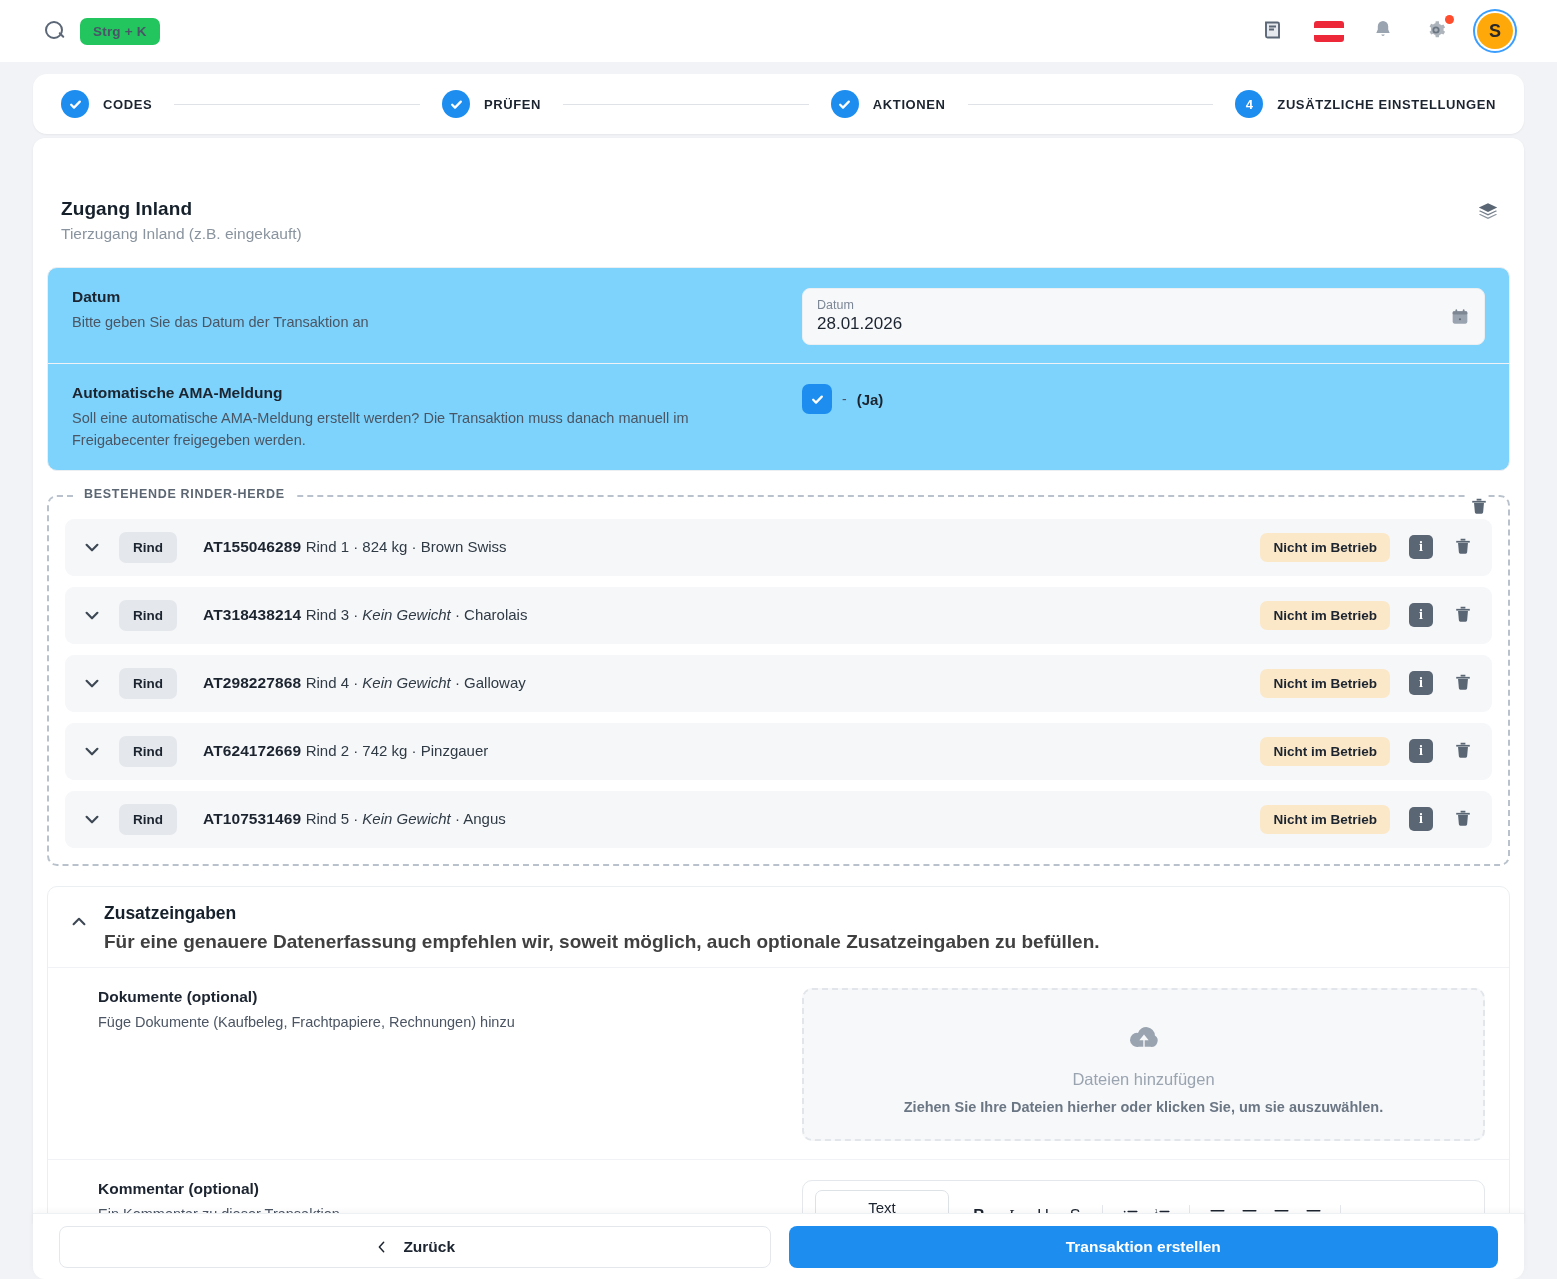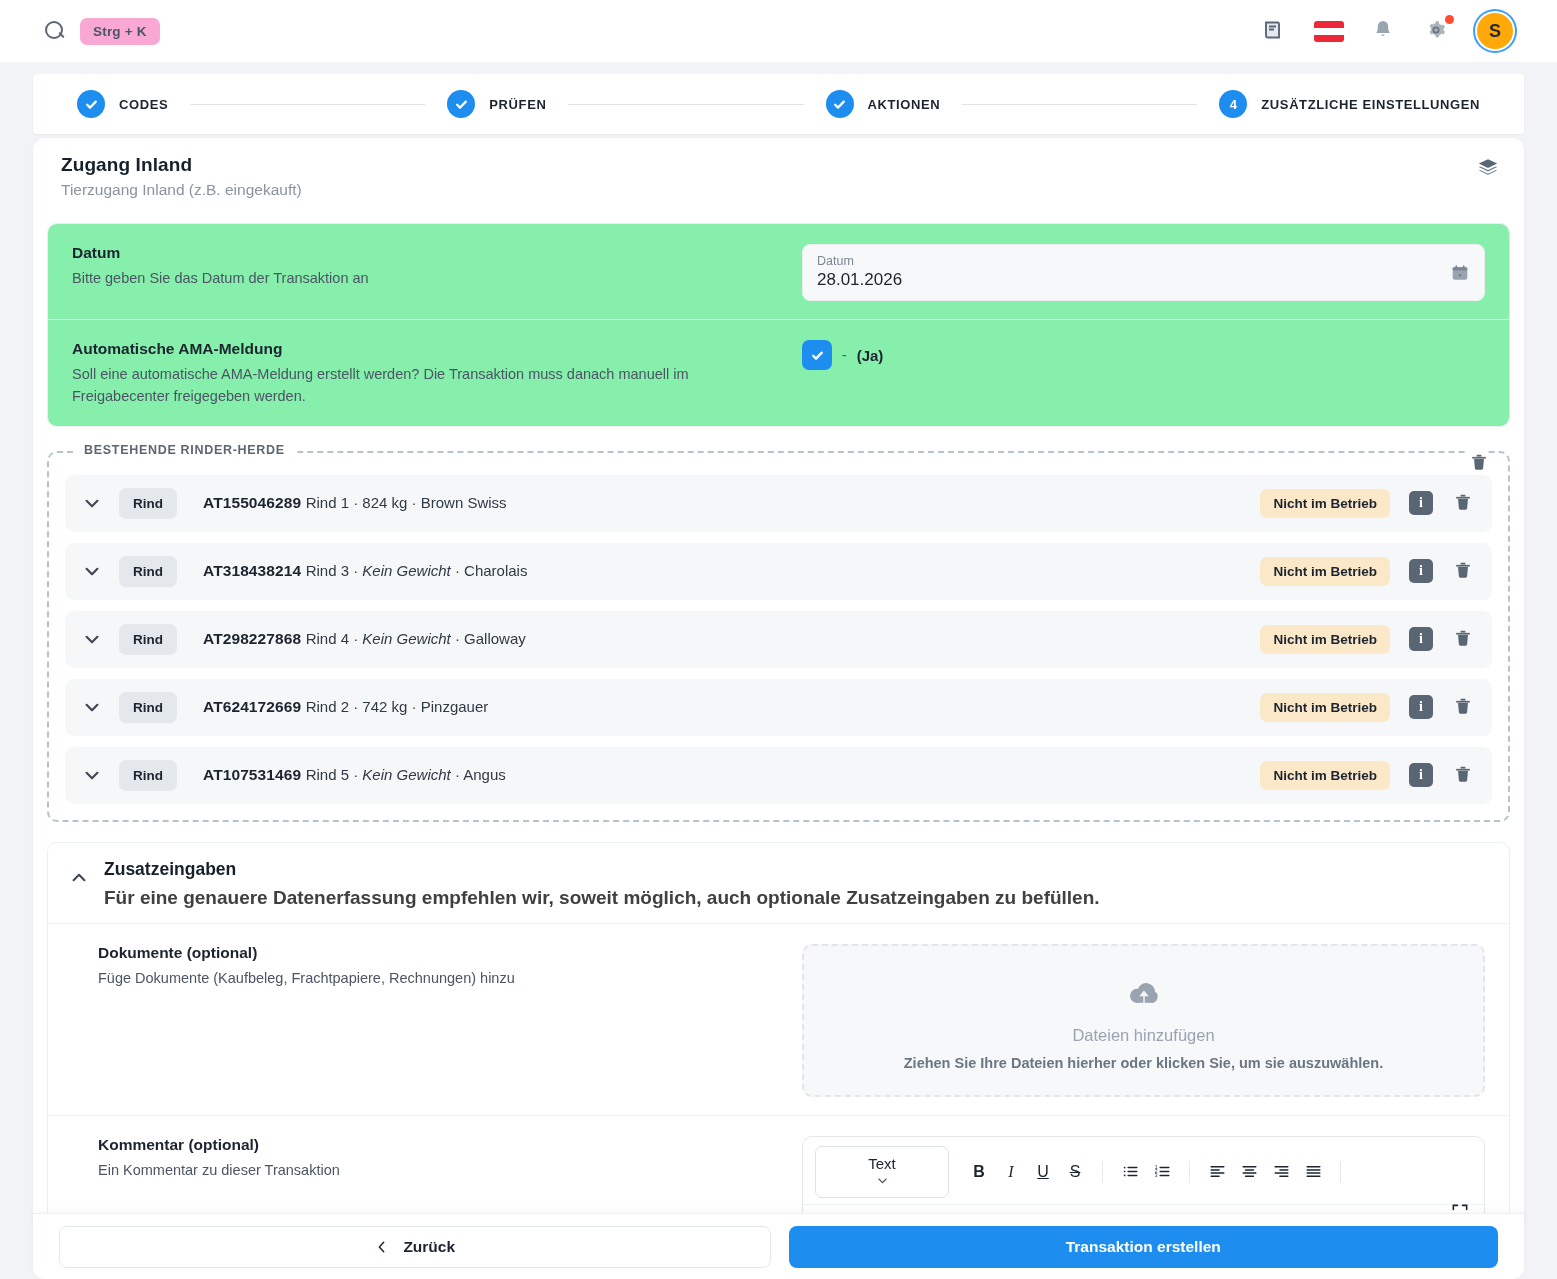"Strg + K" .kbd { background: #f9a8d4 -> #22c55e }
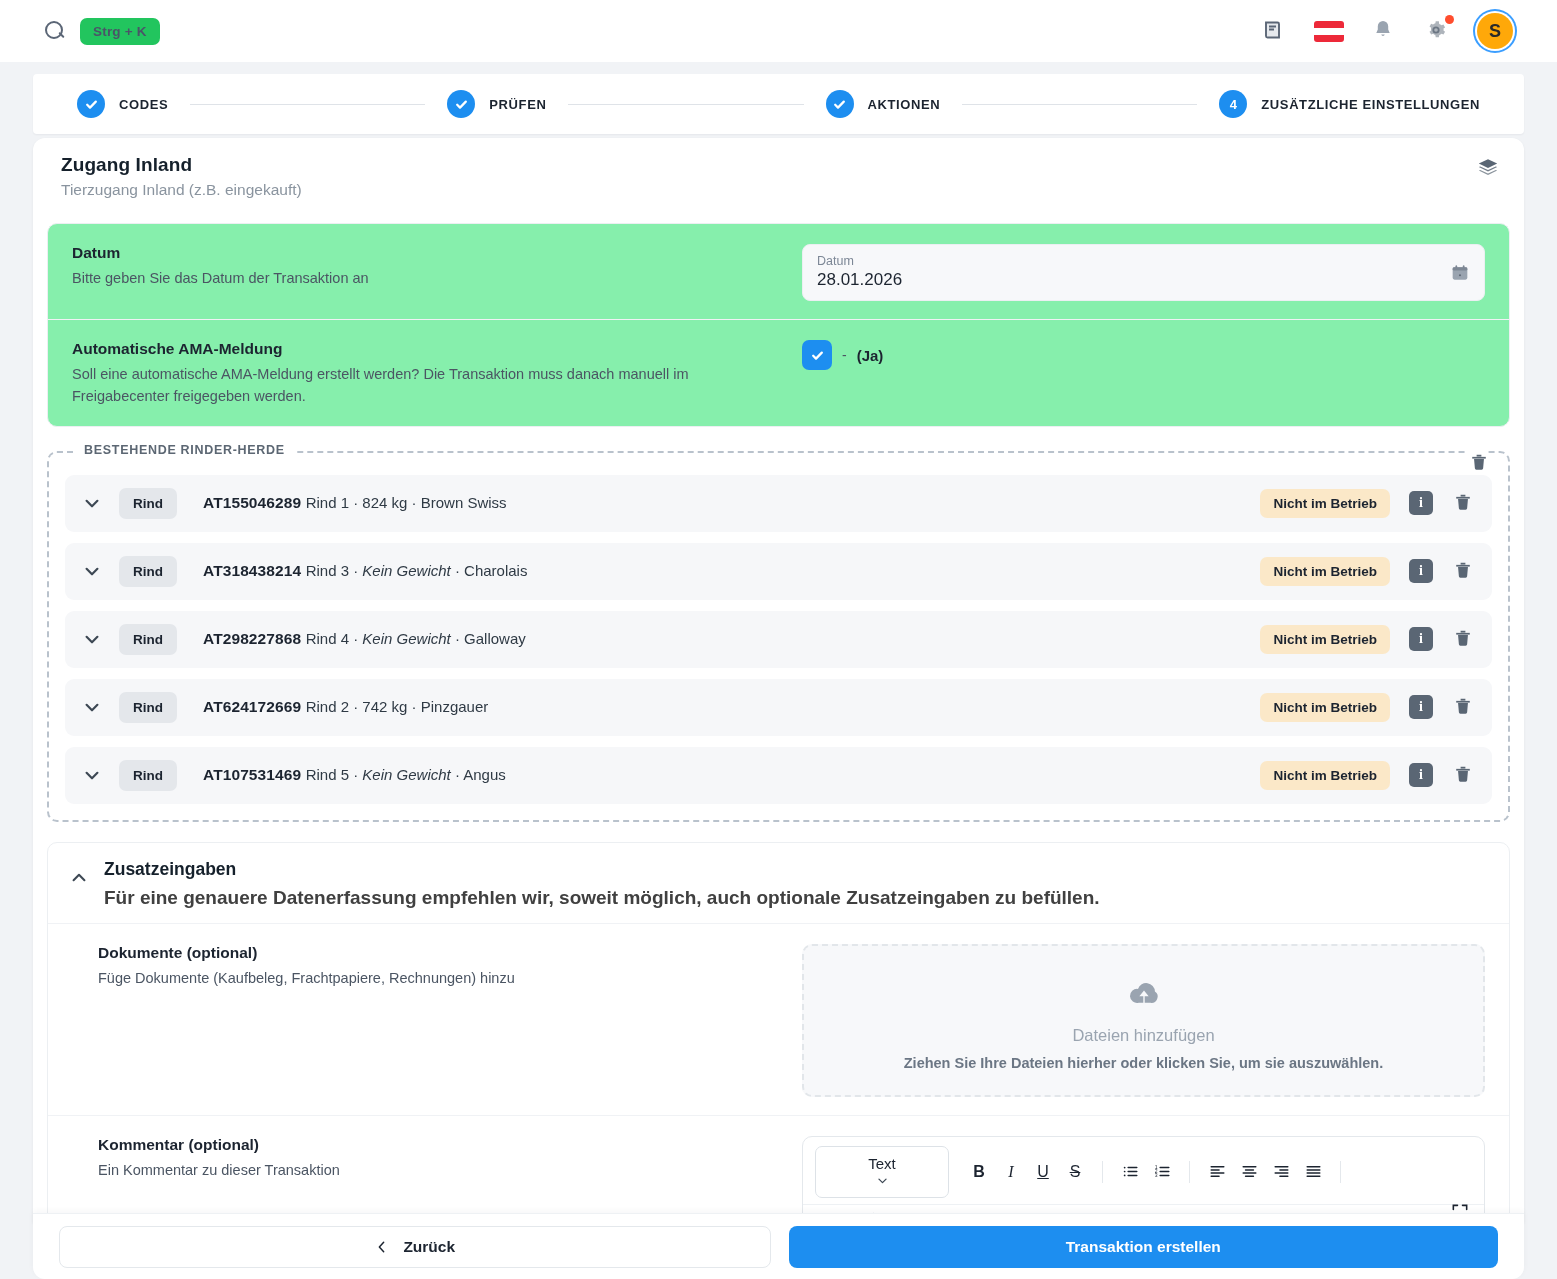"CODES" .stepper { border-radius: 4px -> 14px; padding: 0 44px -> 0 28px }
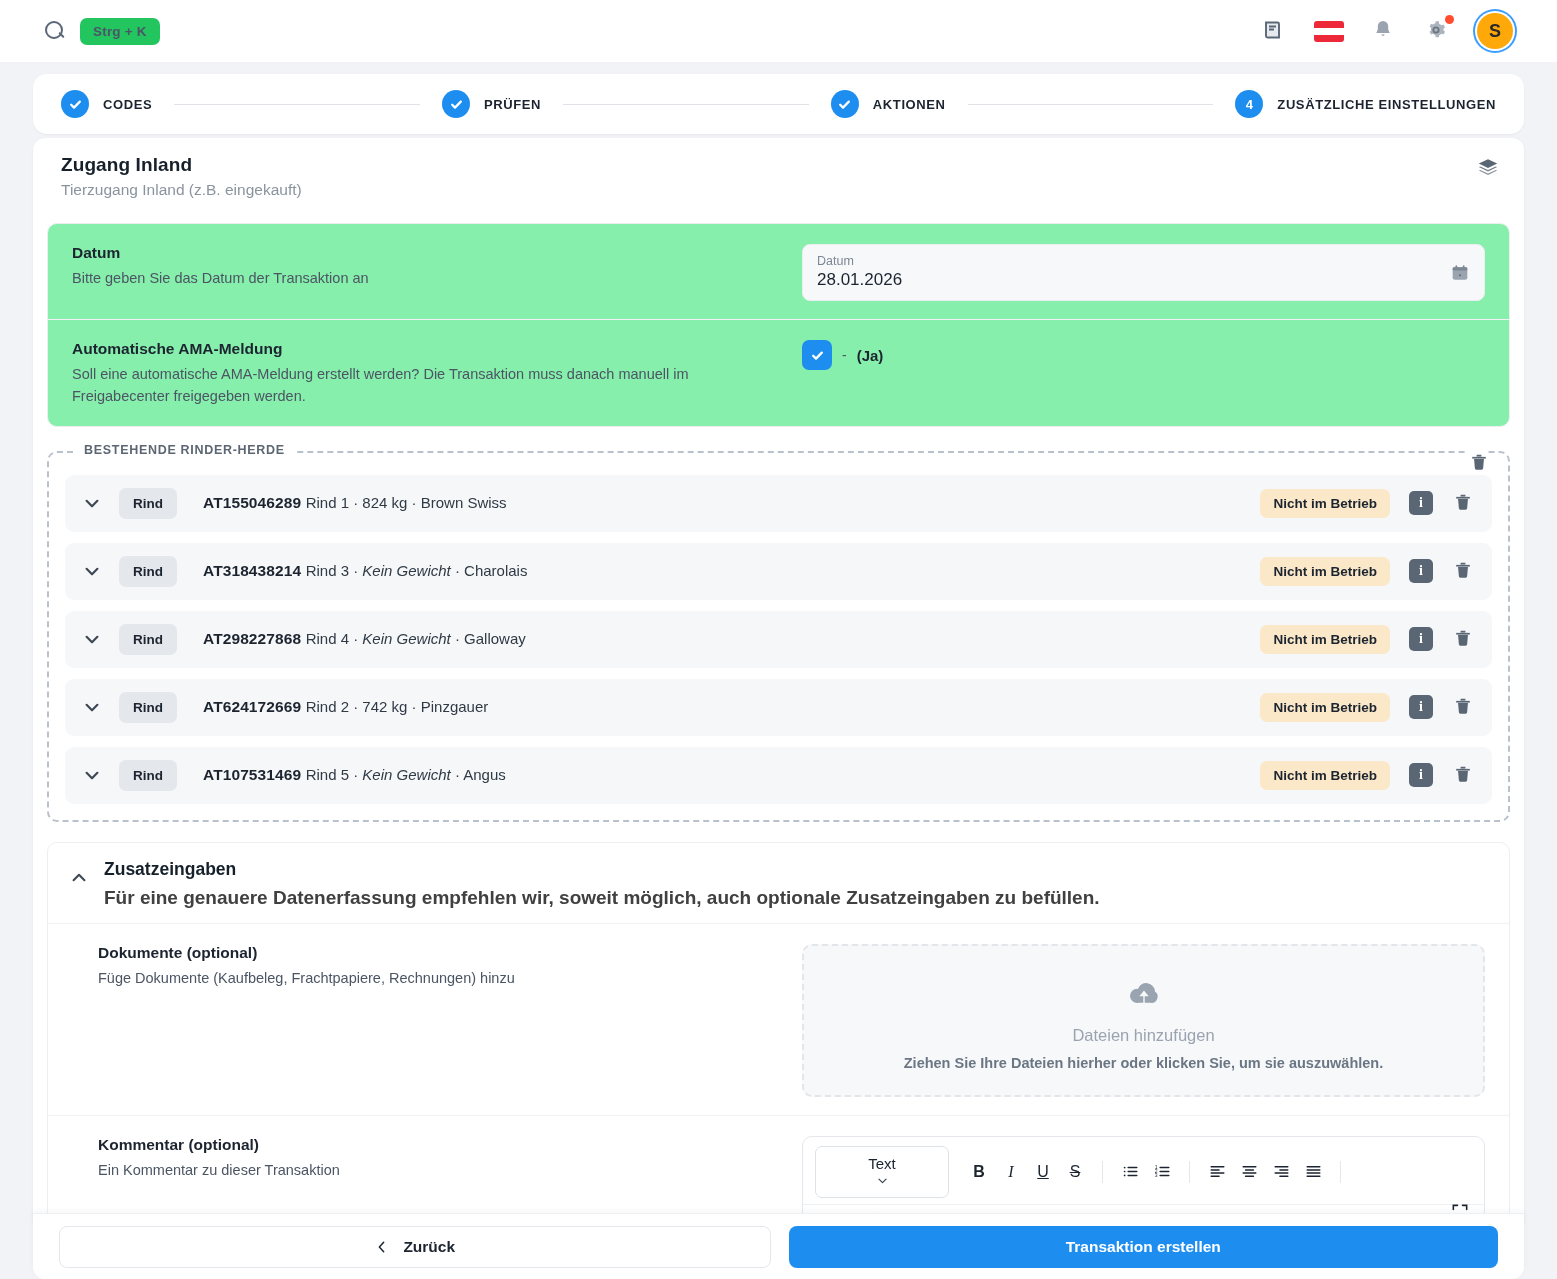"Zugang Inland" .card-head { margin-top: none -> 44px }
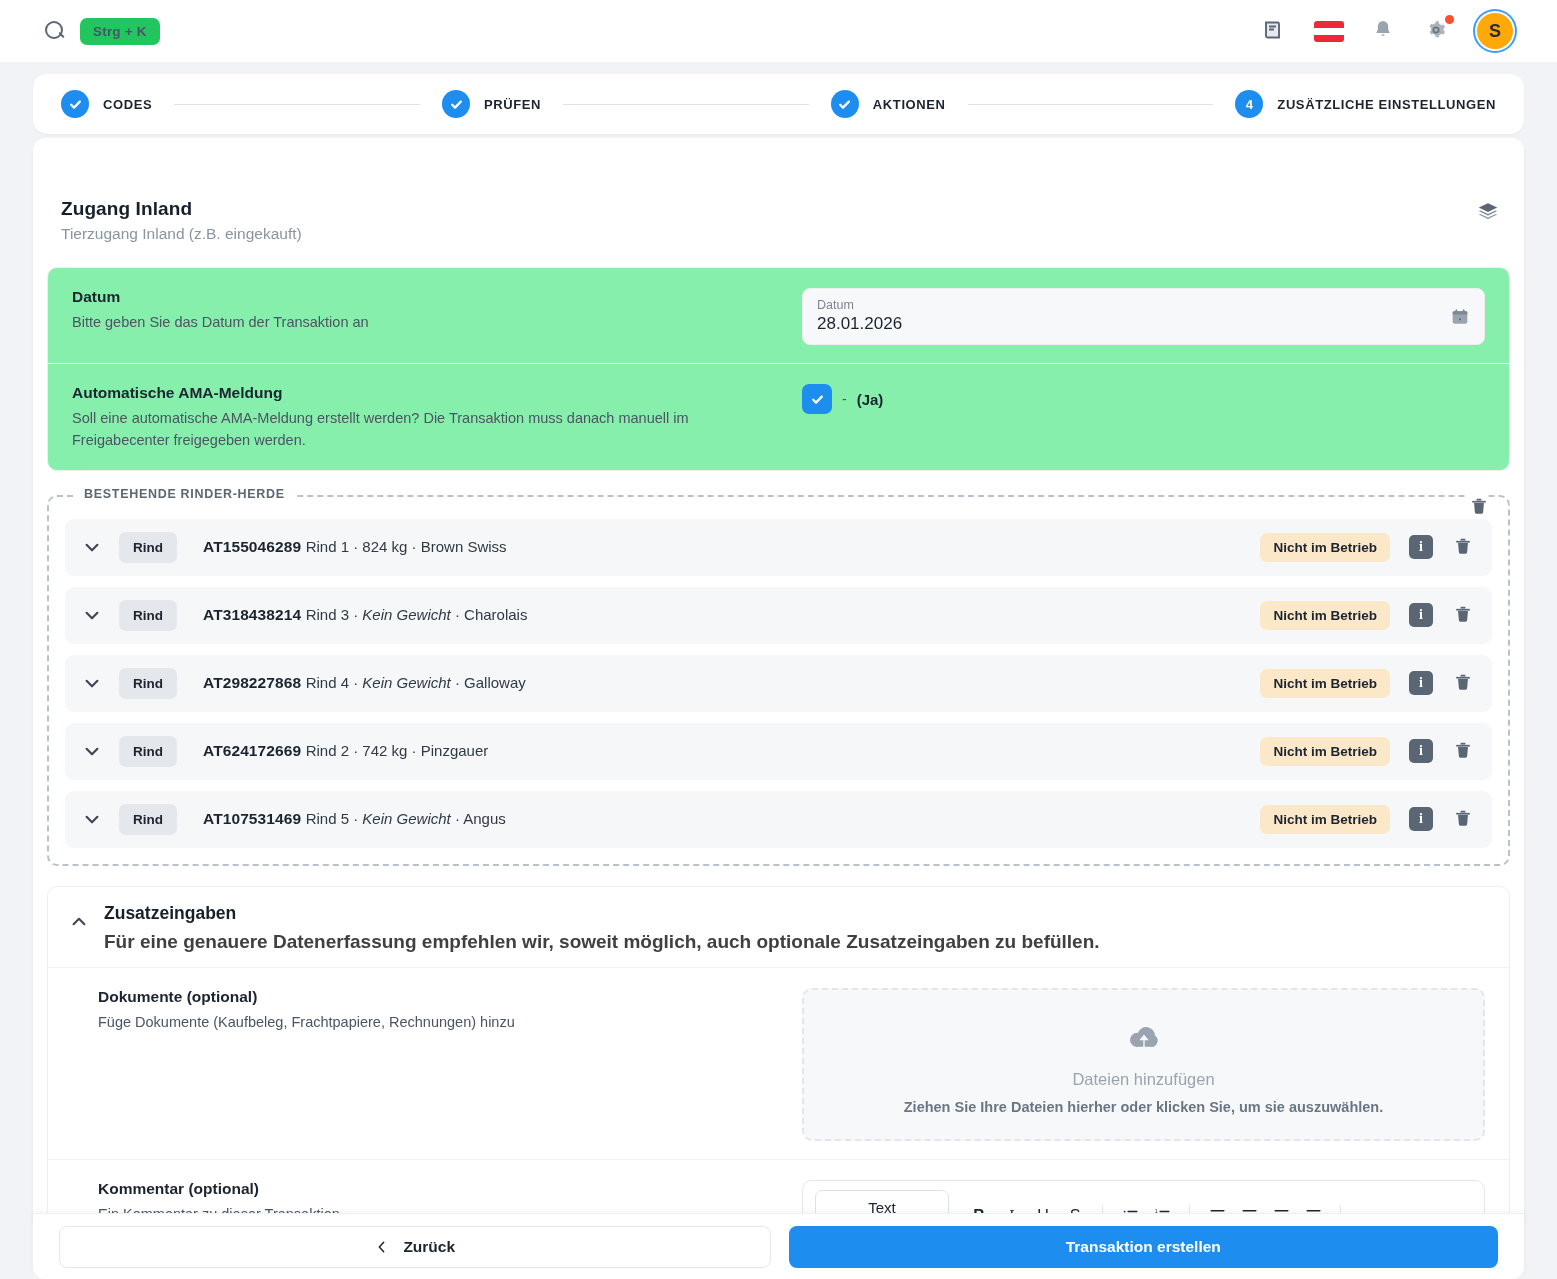"Datum" .inner-card { background: #86efac -> #7dd3fc }
